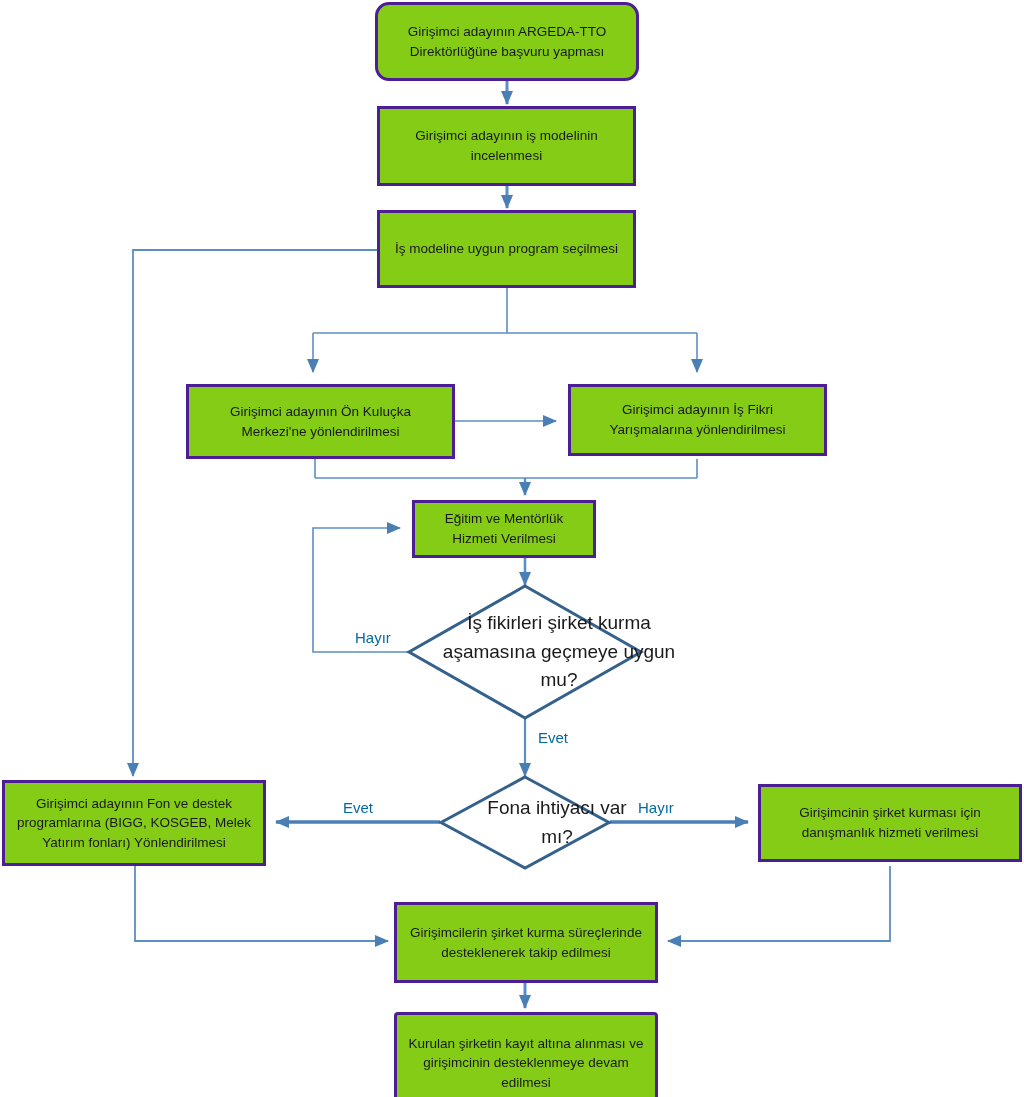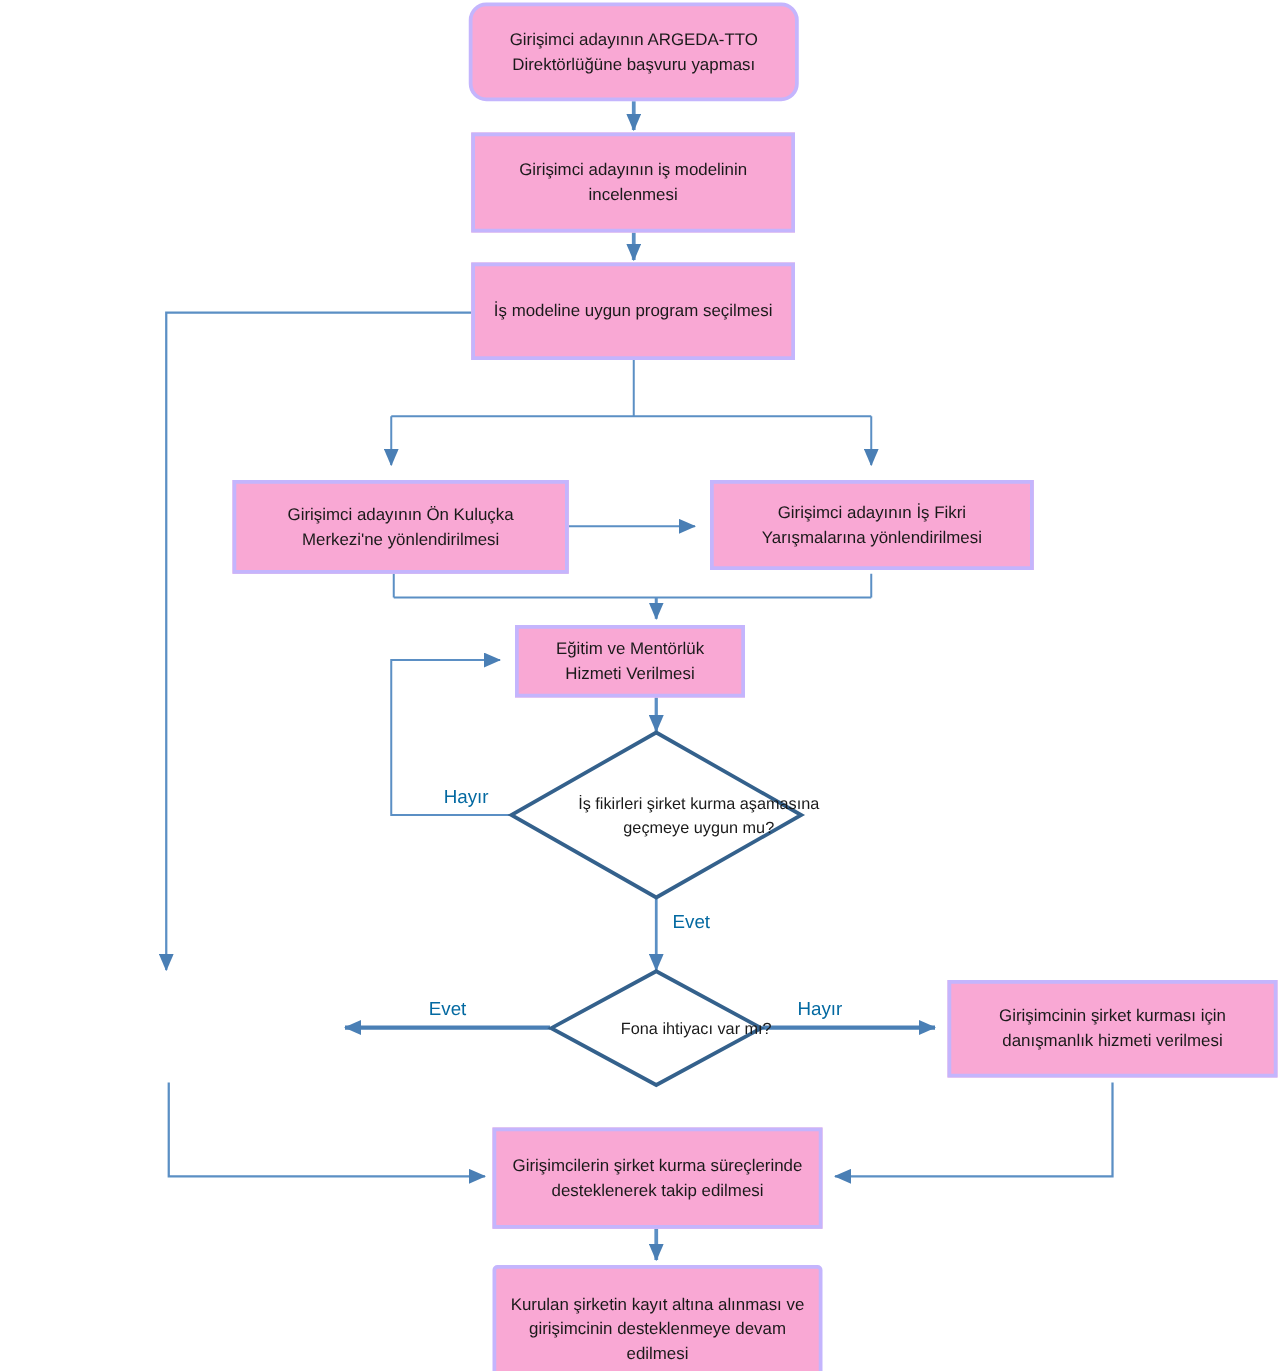"Girişimci adayının ARGEDA-TTO" .node { background: #f9a8d4 -> #84cc16; border: 3px solid #c4b5fd -> 3px solid #4c1d95 }
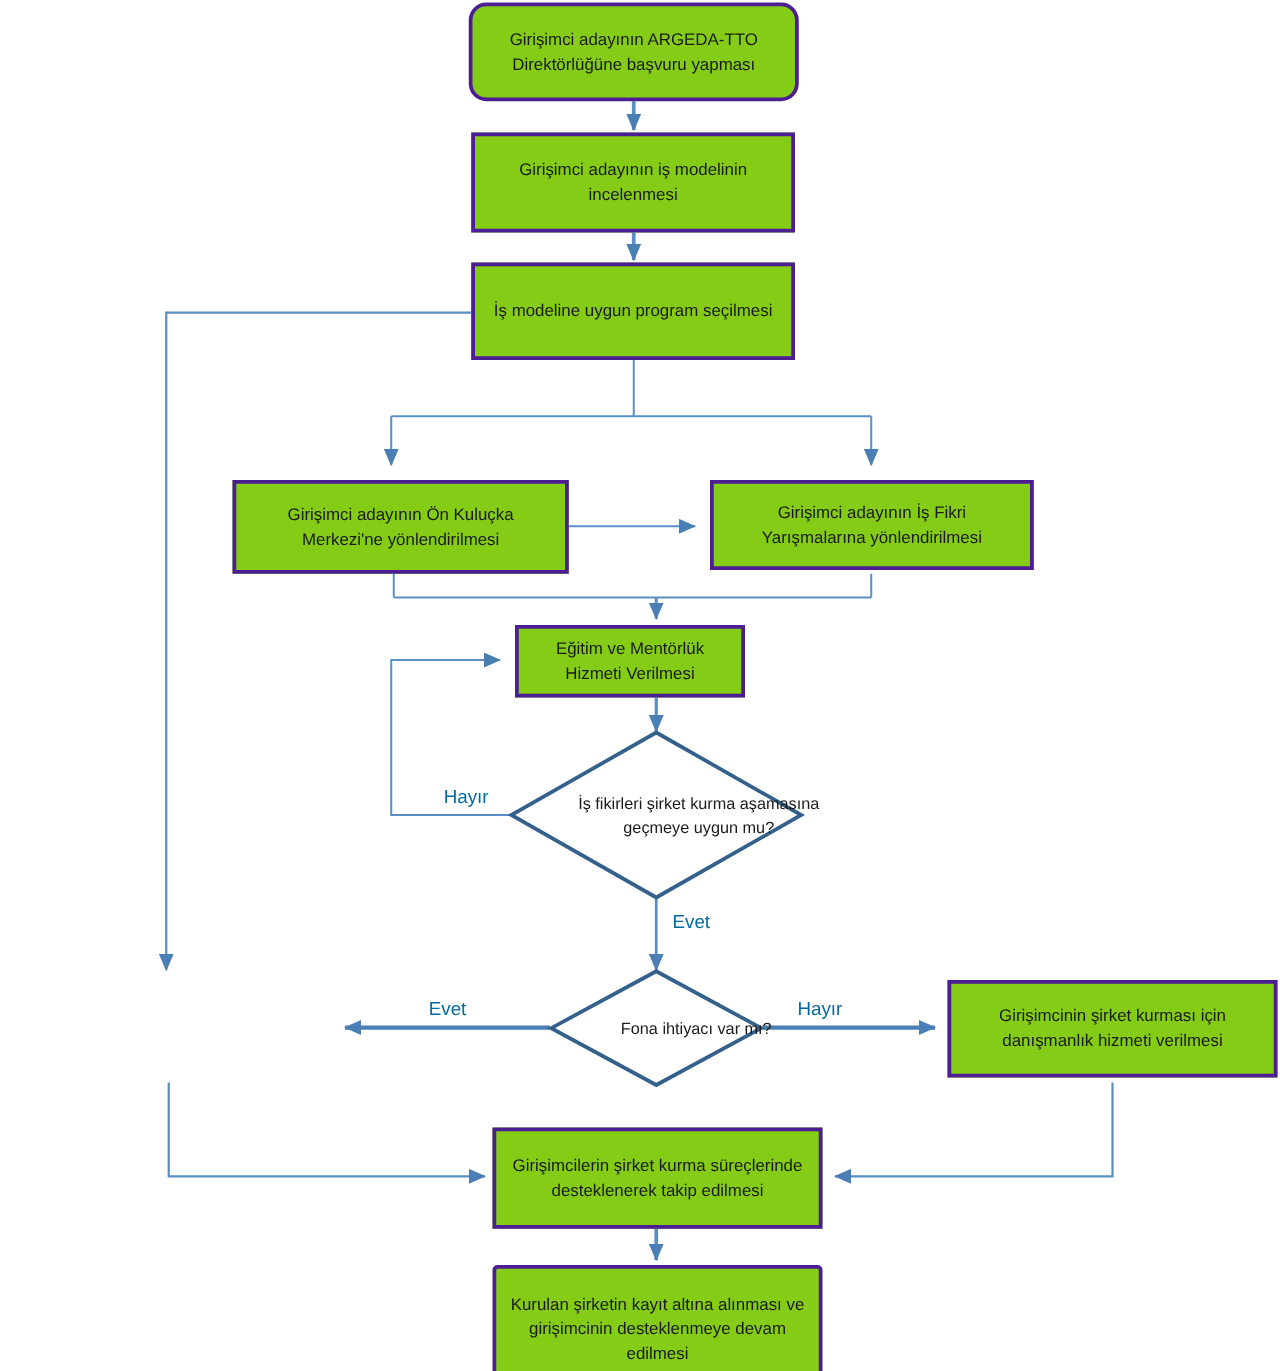"İş fikirleri şirket kurma aşamasına" .diamond .dtext { font-size: 13px -> 19px }
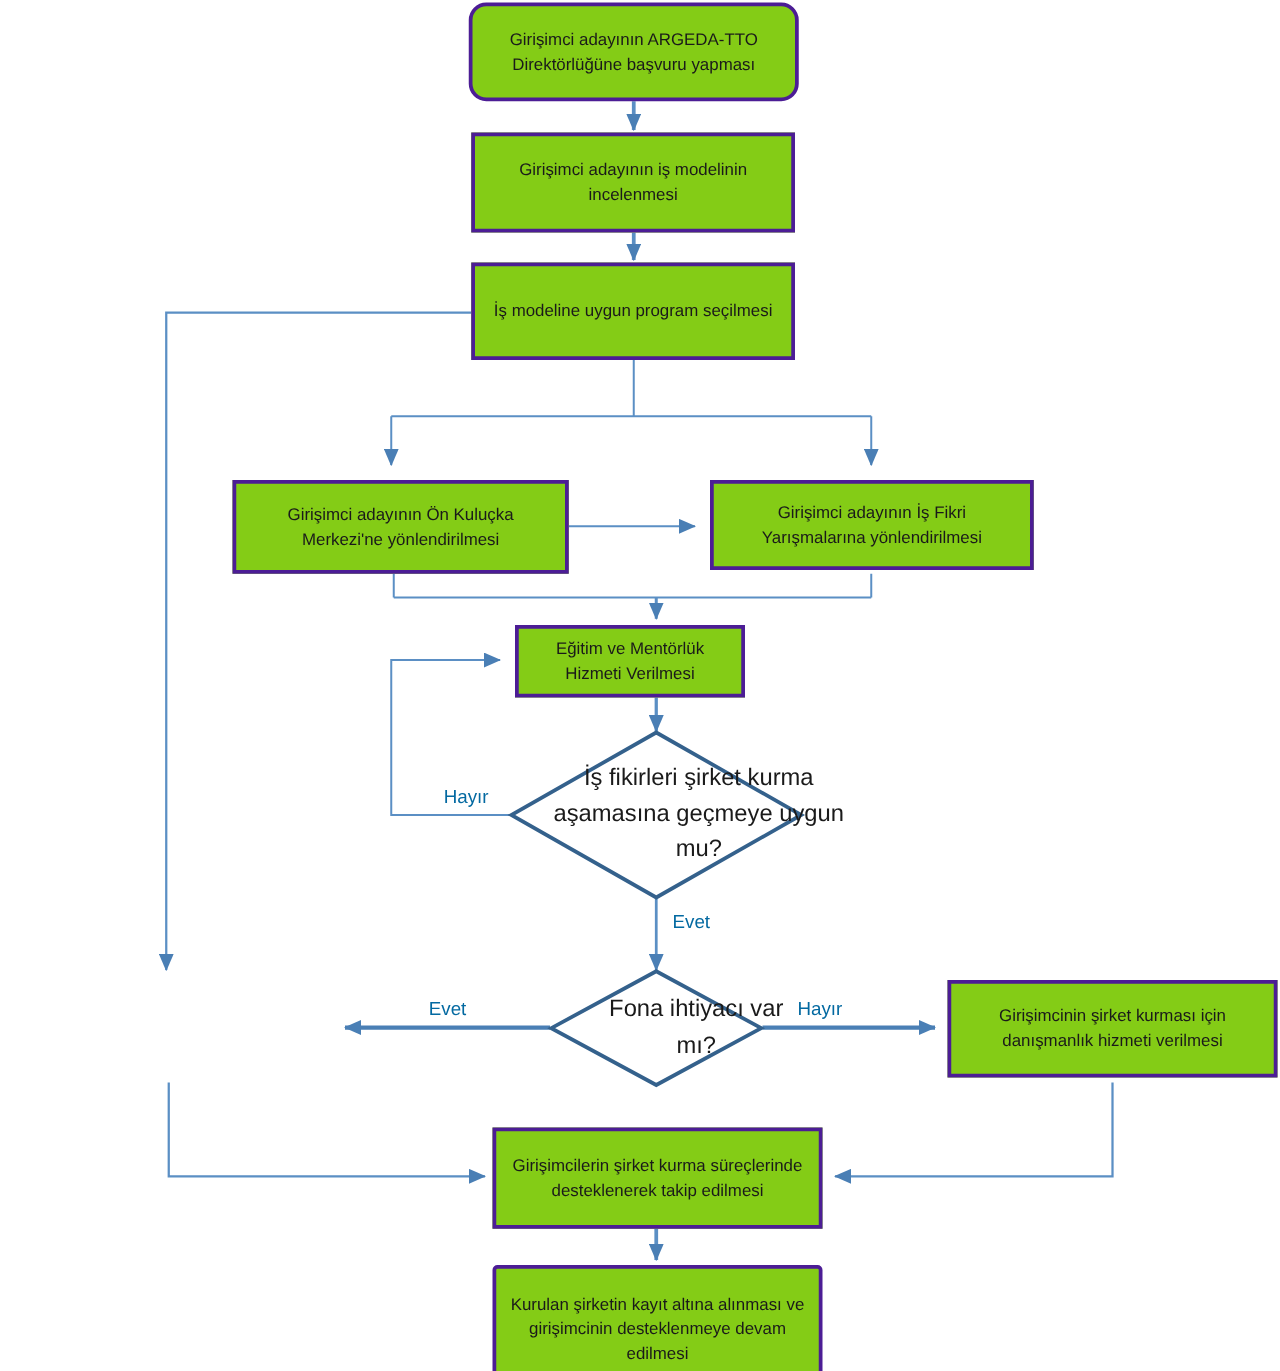"Girişimci adayının Fon ve destek" div.node { html: none -> <div> <span>Girişimci adayının Fon ve destek programlarına (BIGG, KOSGEB, Melek Yatırım fonları) Yönlendirilmesi</span> </div> }
